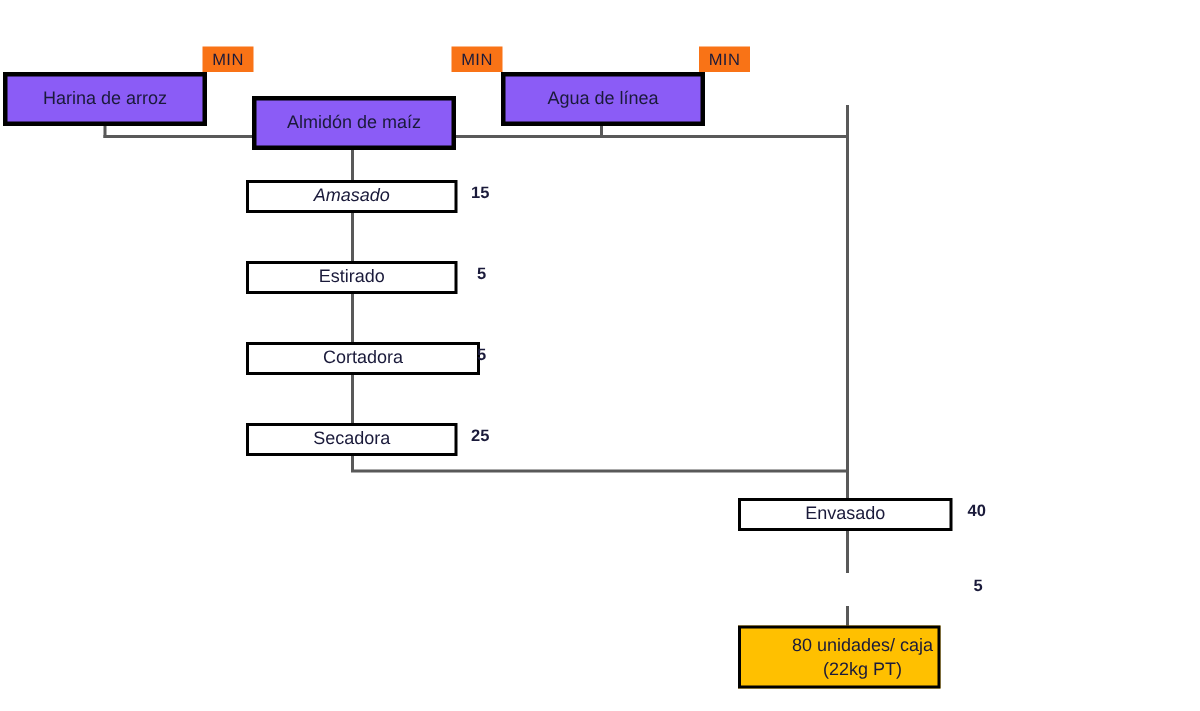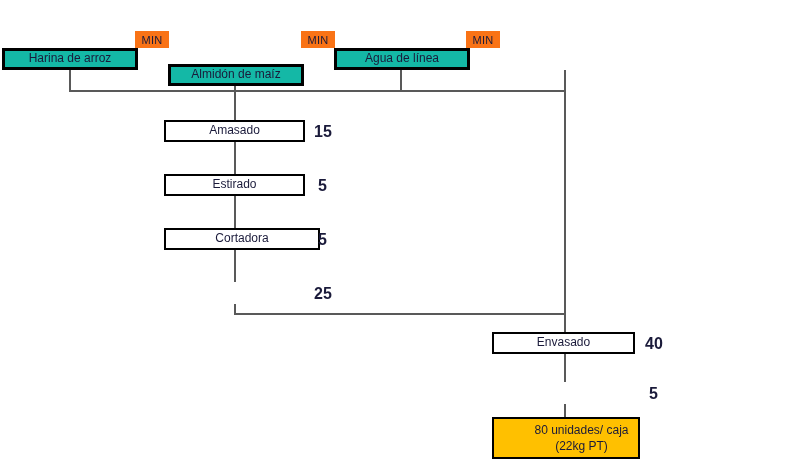"Harina de arroz" .box.material { background: #14b8a6 -> #8b5cf6; height: 22px -> 36px }
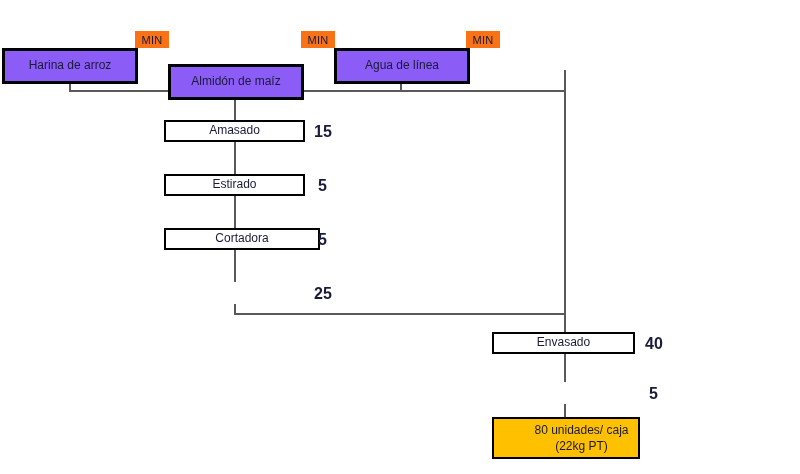"Amasado" div.box { font-style: none -> italic }
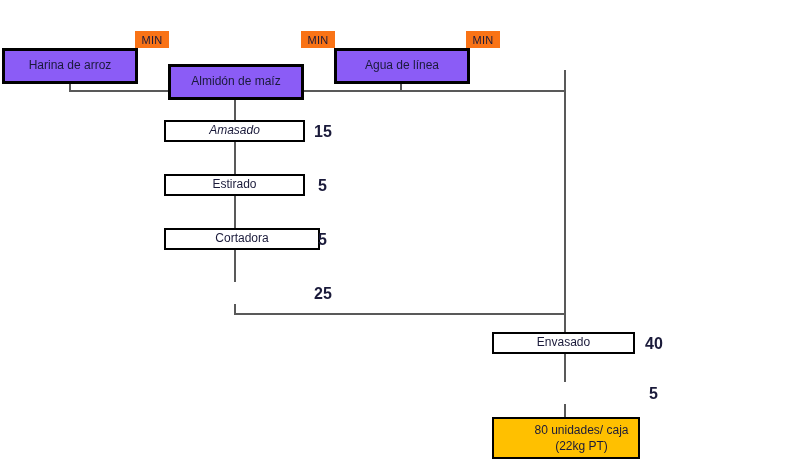"15" .time-label { font-size: 16px -> 11px }
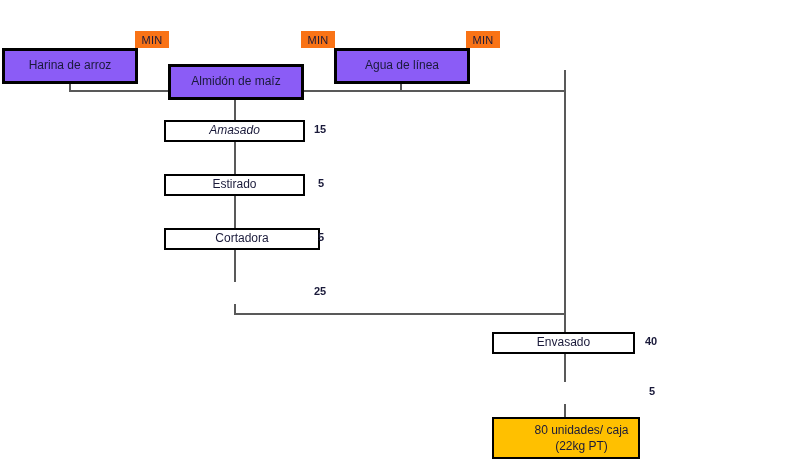"Secadora" div.box { html: none -> <div>Secadora</div> }
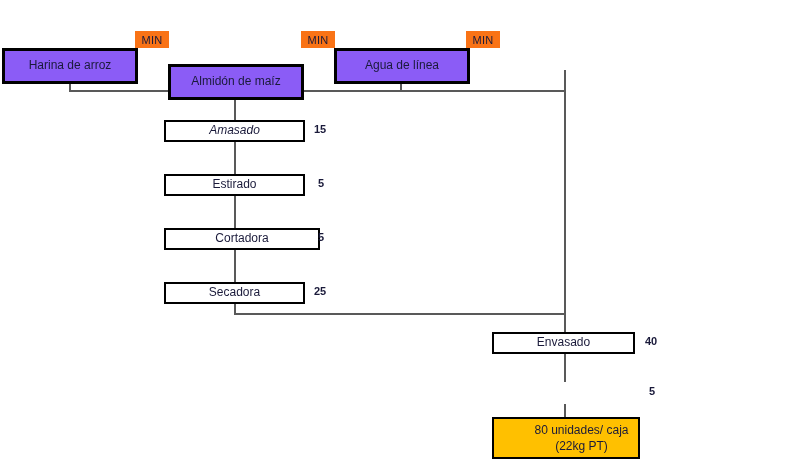"80 unidades/ caja" div.box { width: 148px -> 135px }
